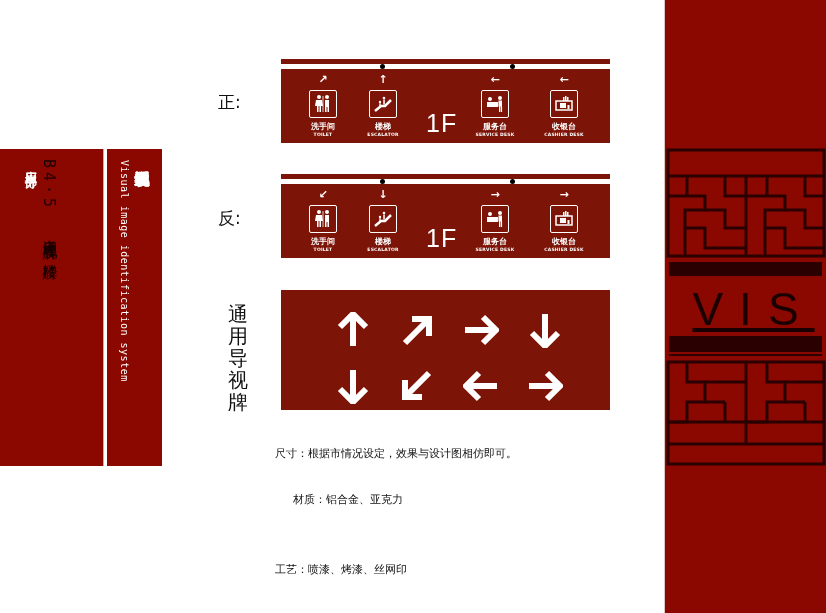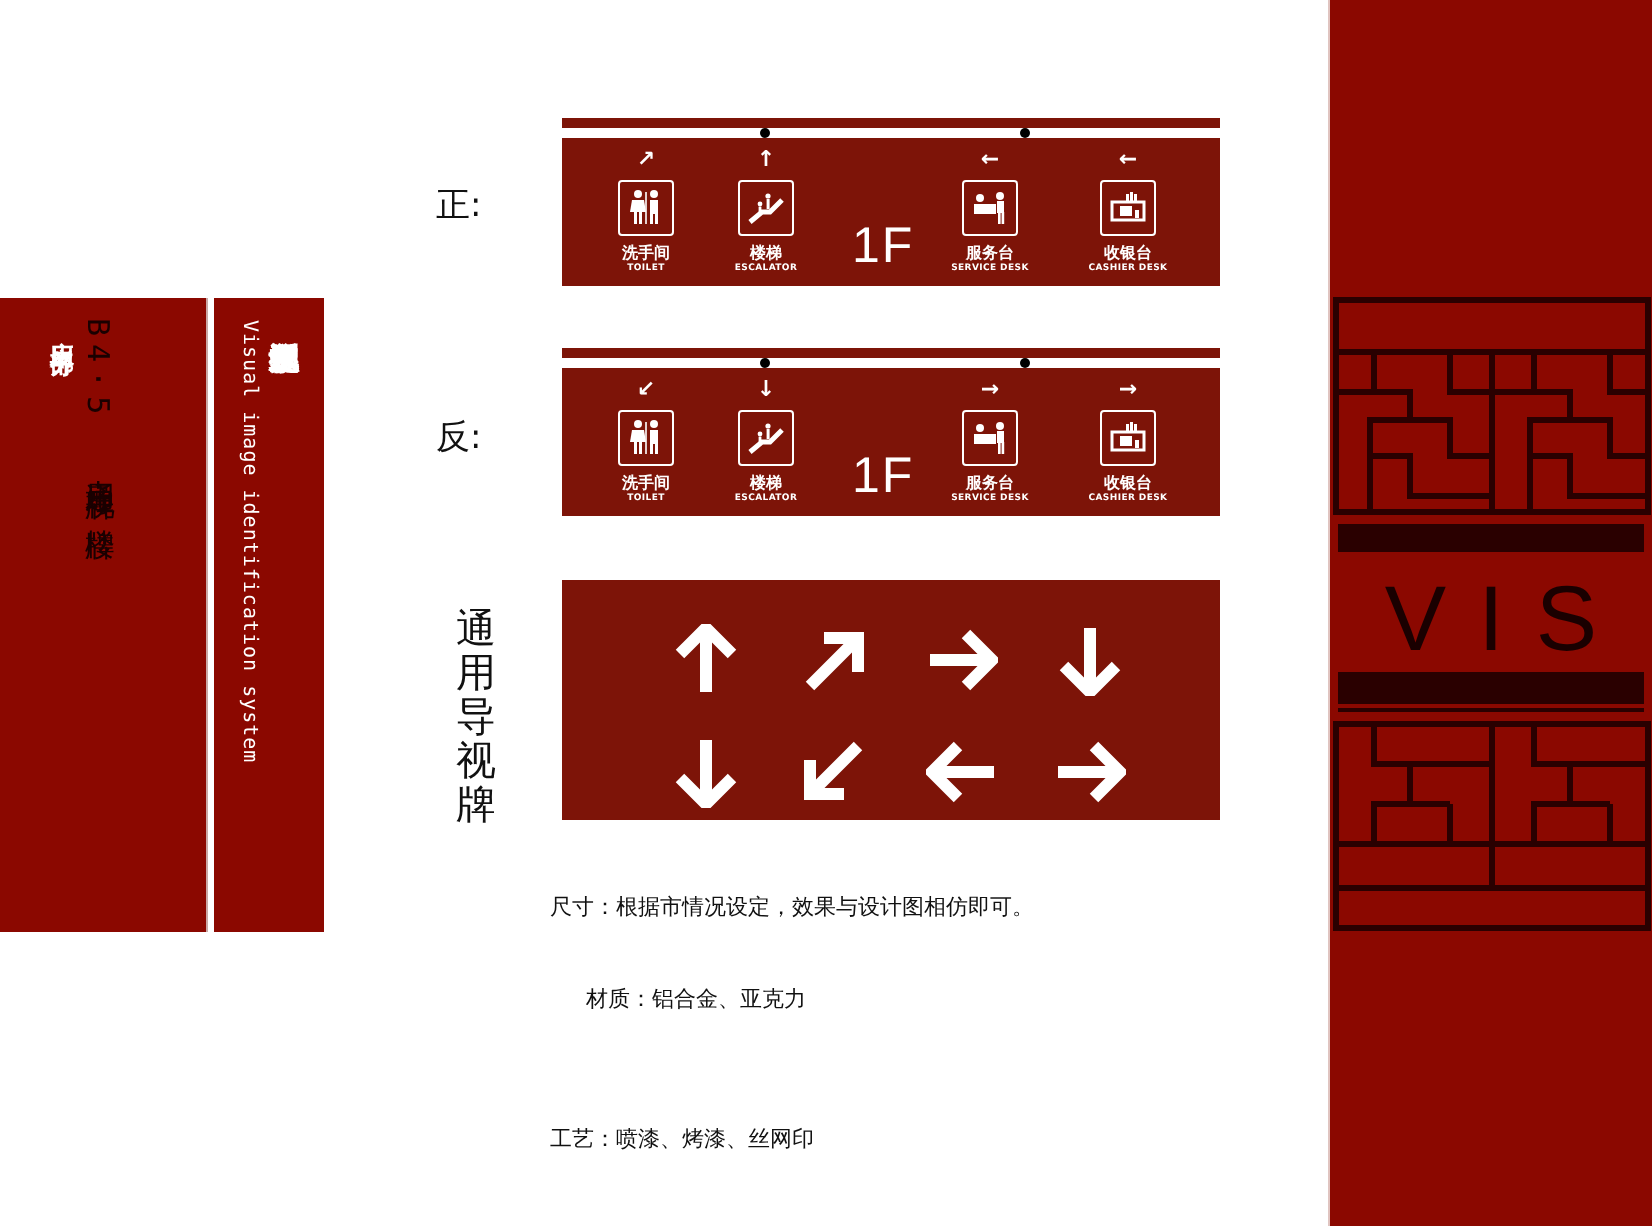"VIS" .vis-label { text-decoration: none -> underline }
